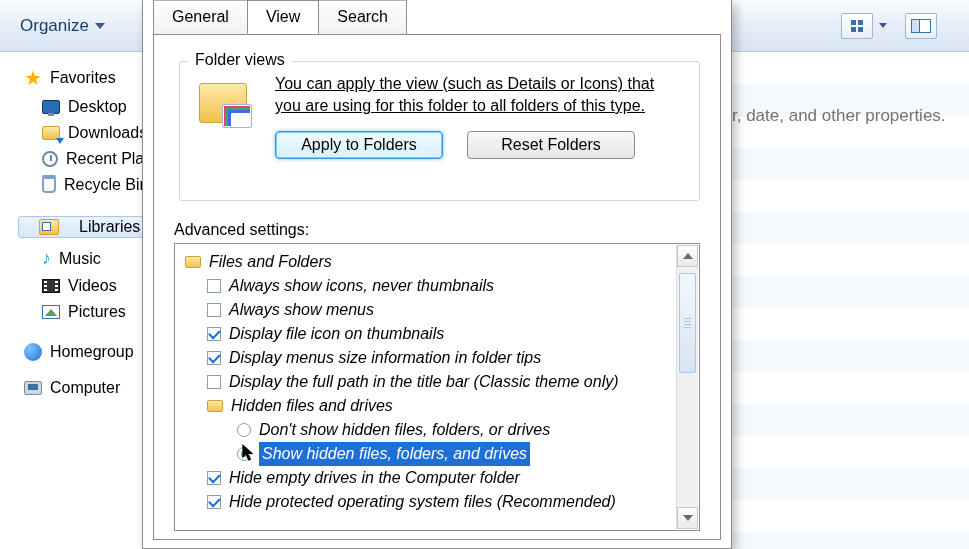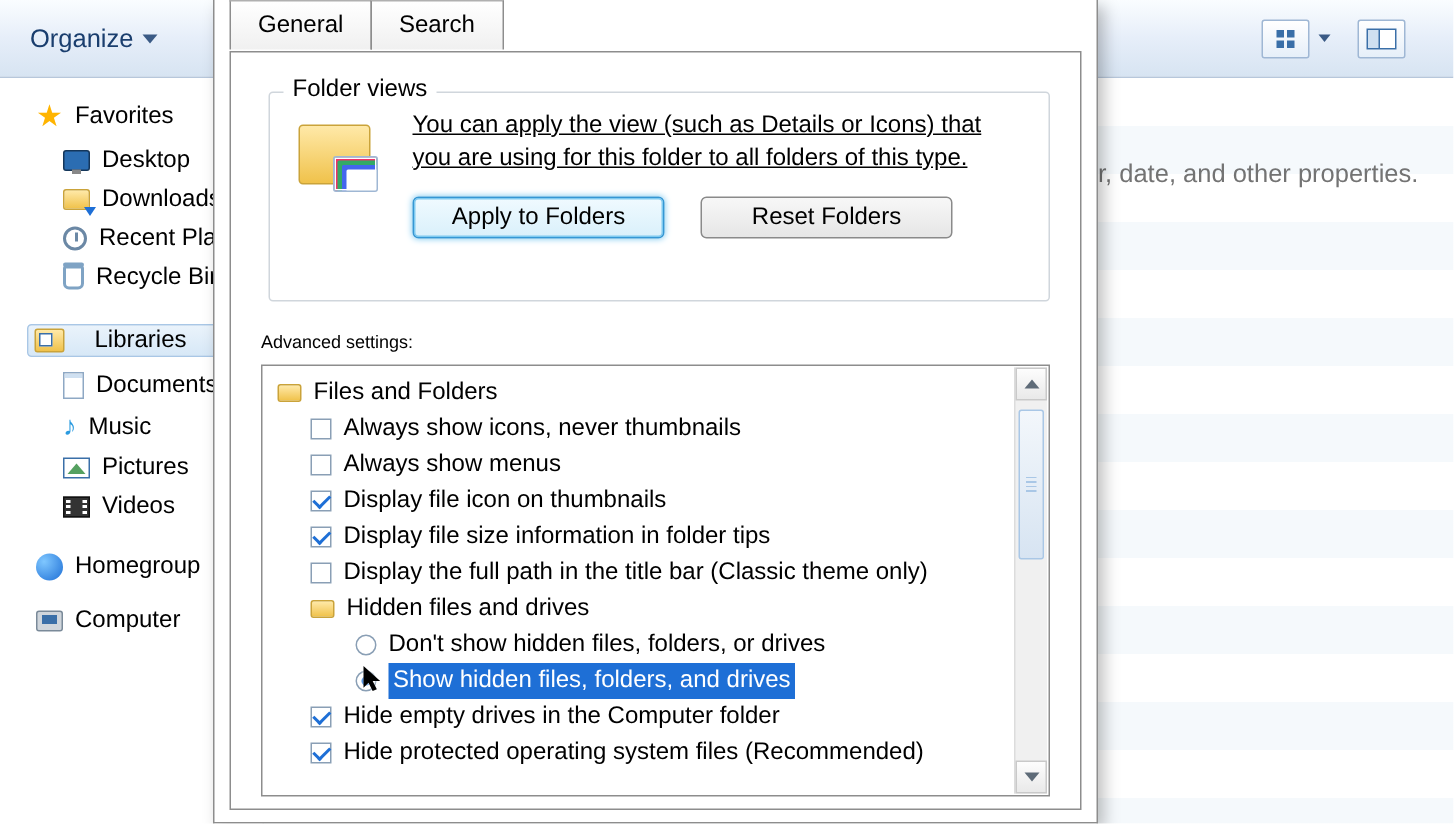"View" div.tab { html: none -> <div><span>View</span></div> }
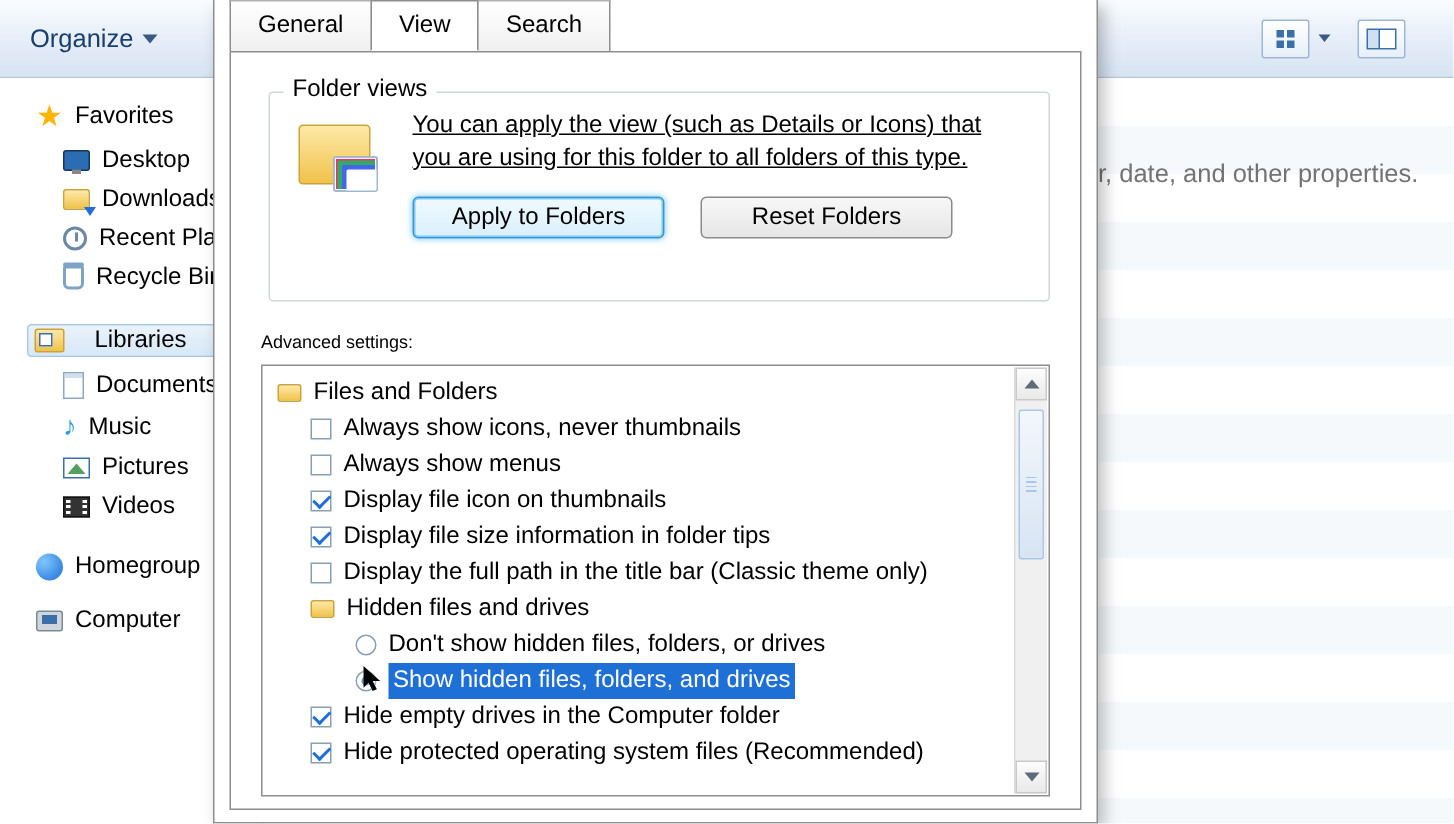"Libraries" .grplbl.sel { padding: 1px 4px -> 1px 20px }
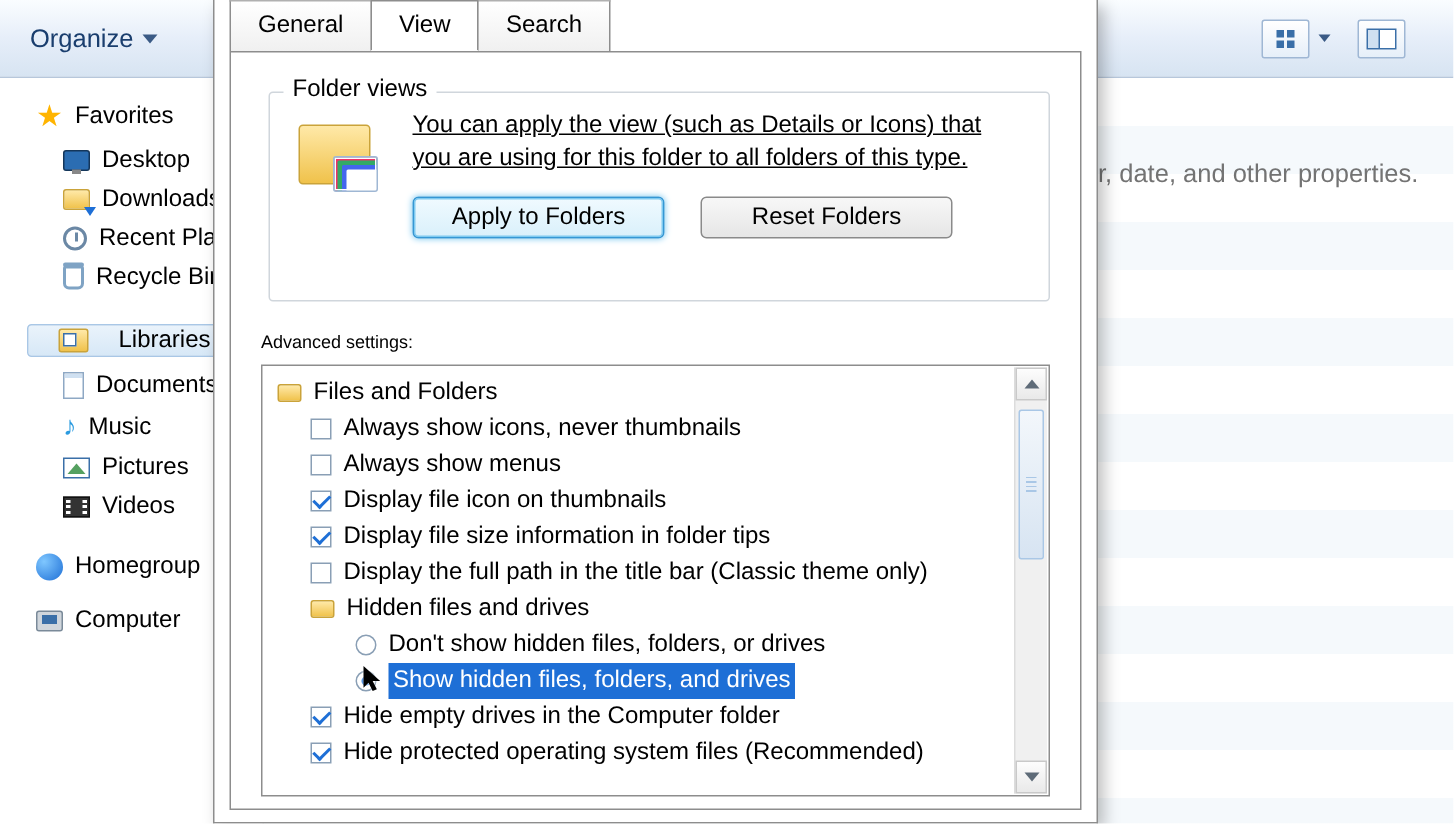"Advanced settings:" .adv-lbl { font-size: 12px -> 16px }
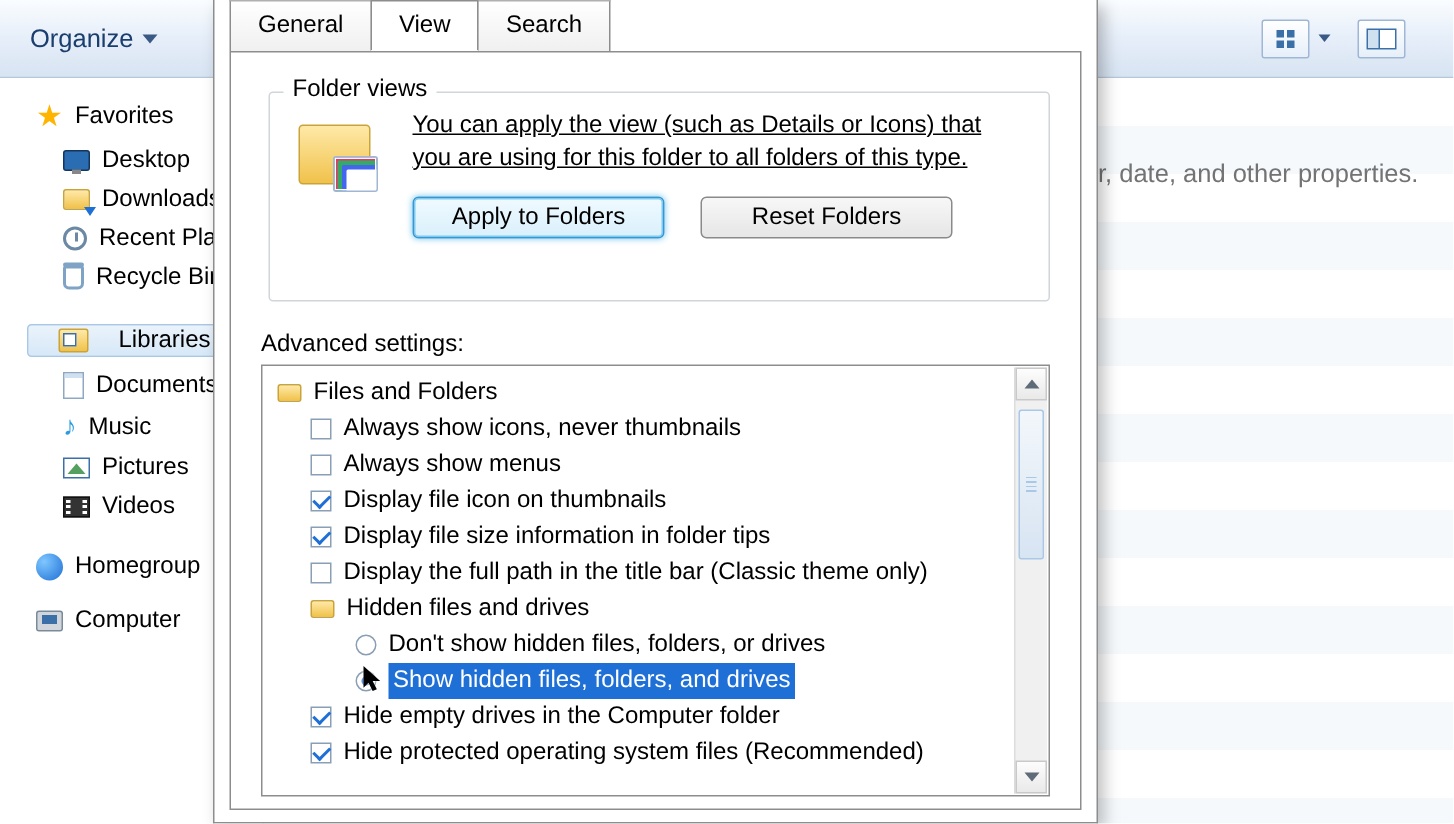"Documents" div.sub { html: <div> <span></span> <span>Documents</span> </div> -> none }
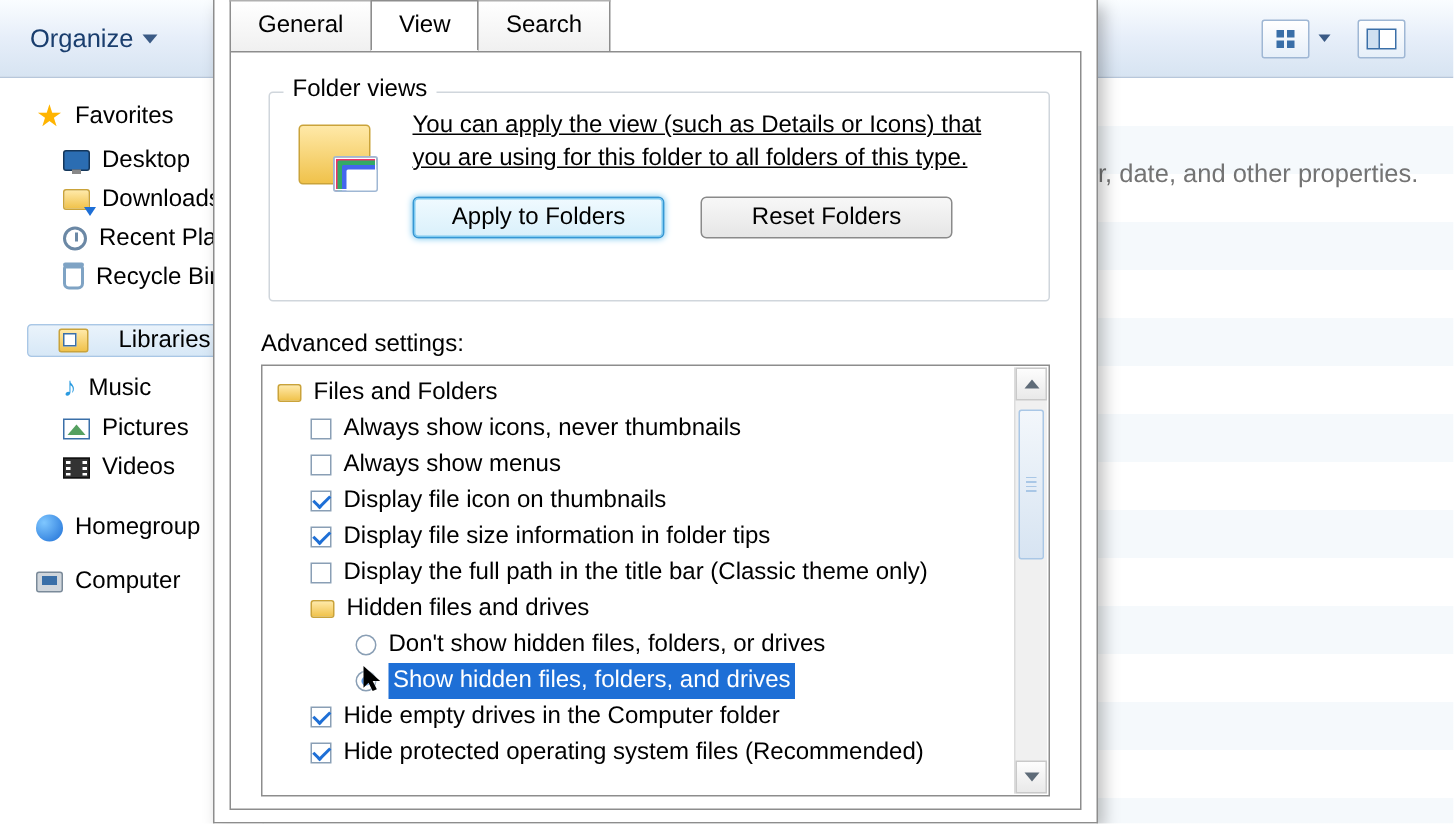"Files and Folders" .adv-box { font-style: none -> italic }
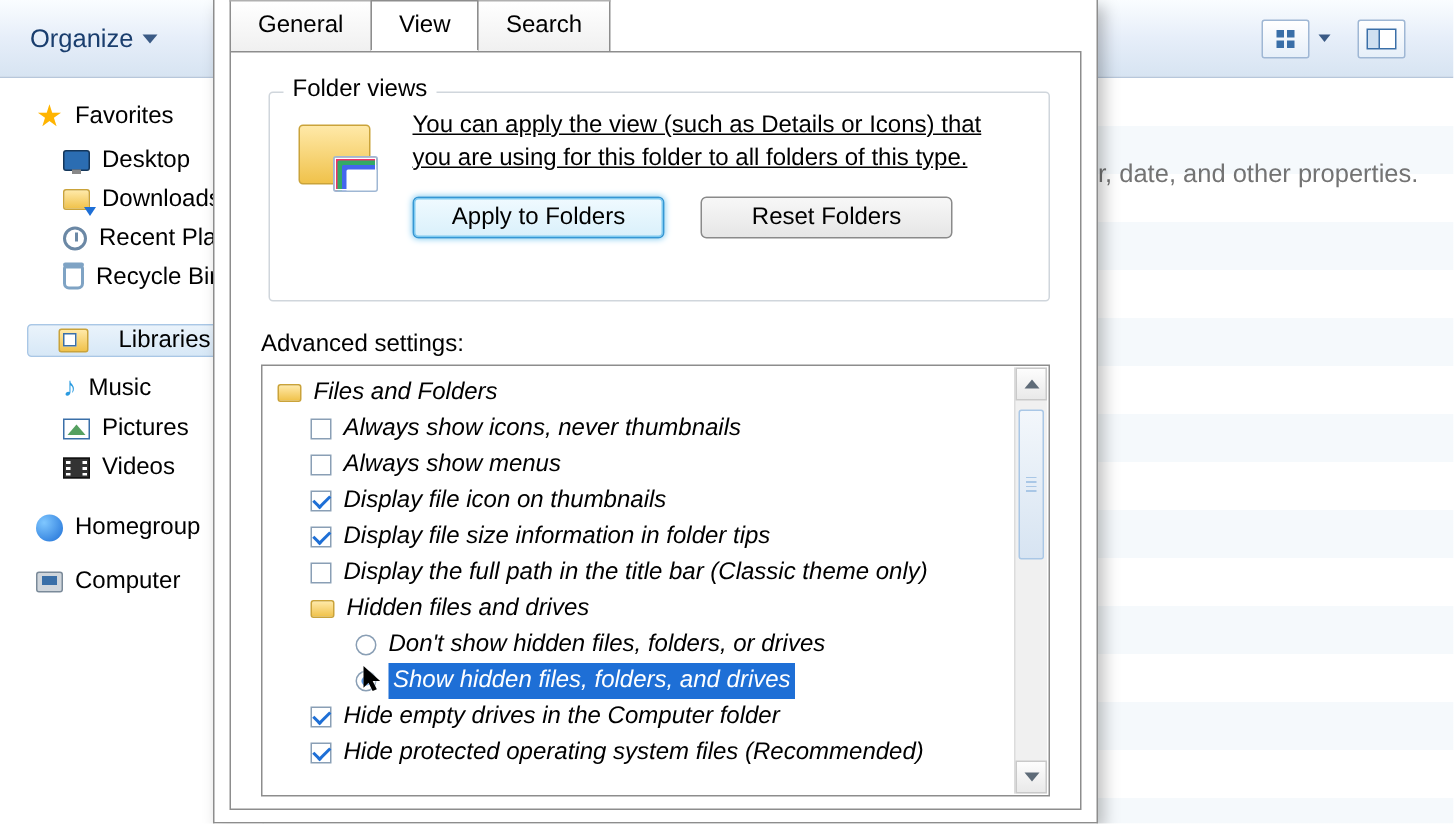"Pictures" div.sub { order: before "Videos" -> after "Videos" }
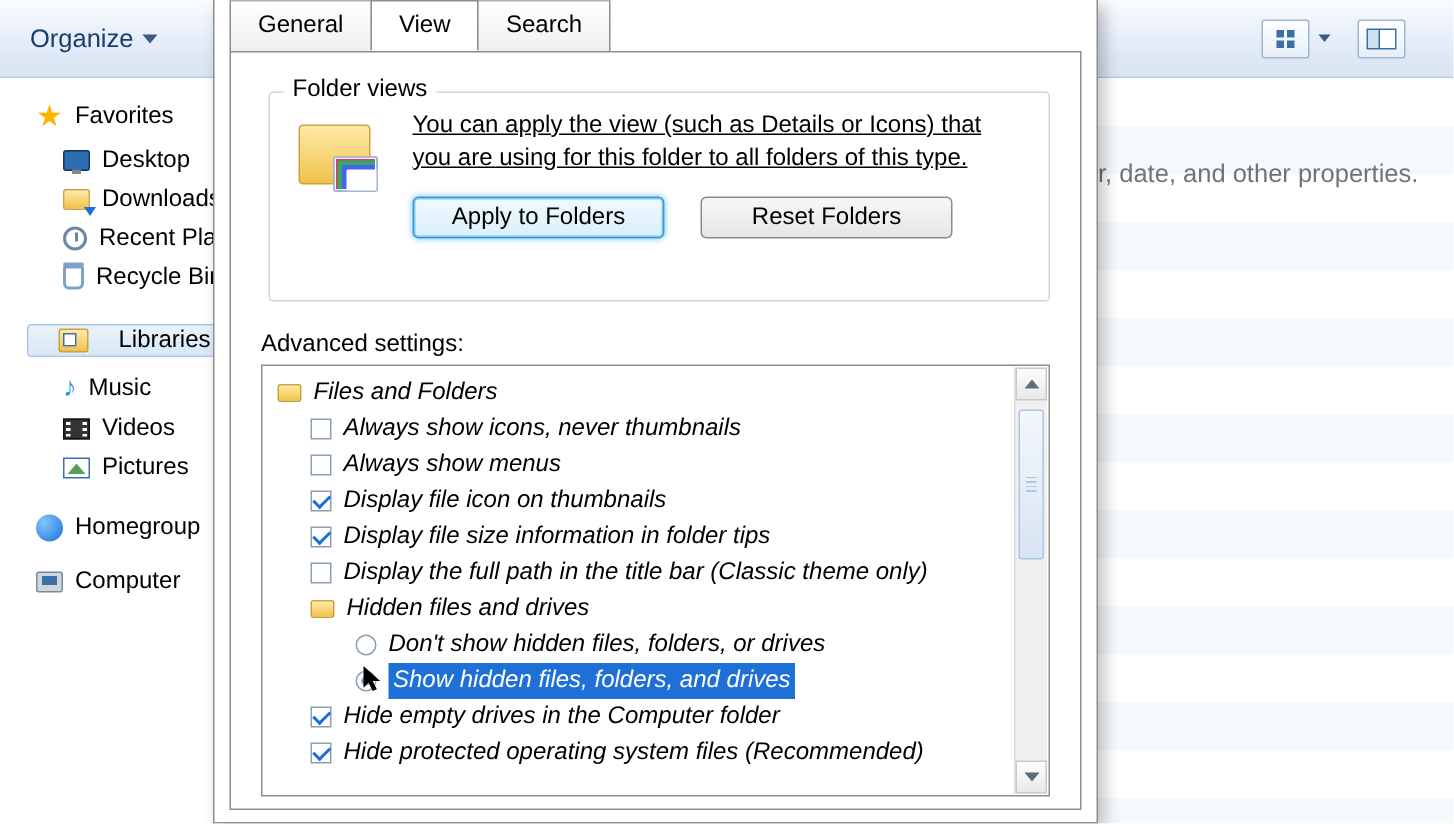"Display file size information in" span.lbl { text: file -> menus }
